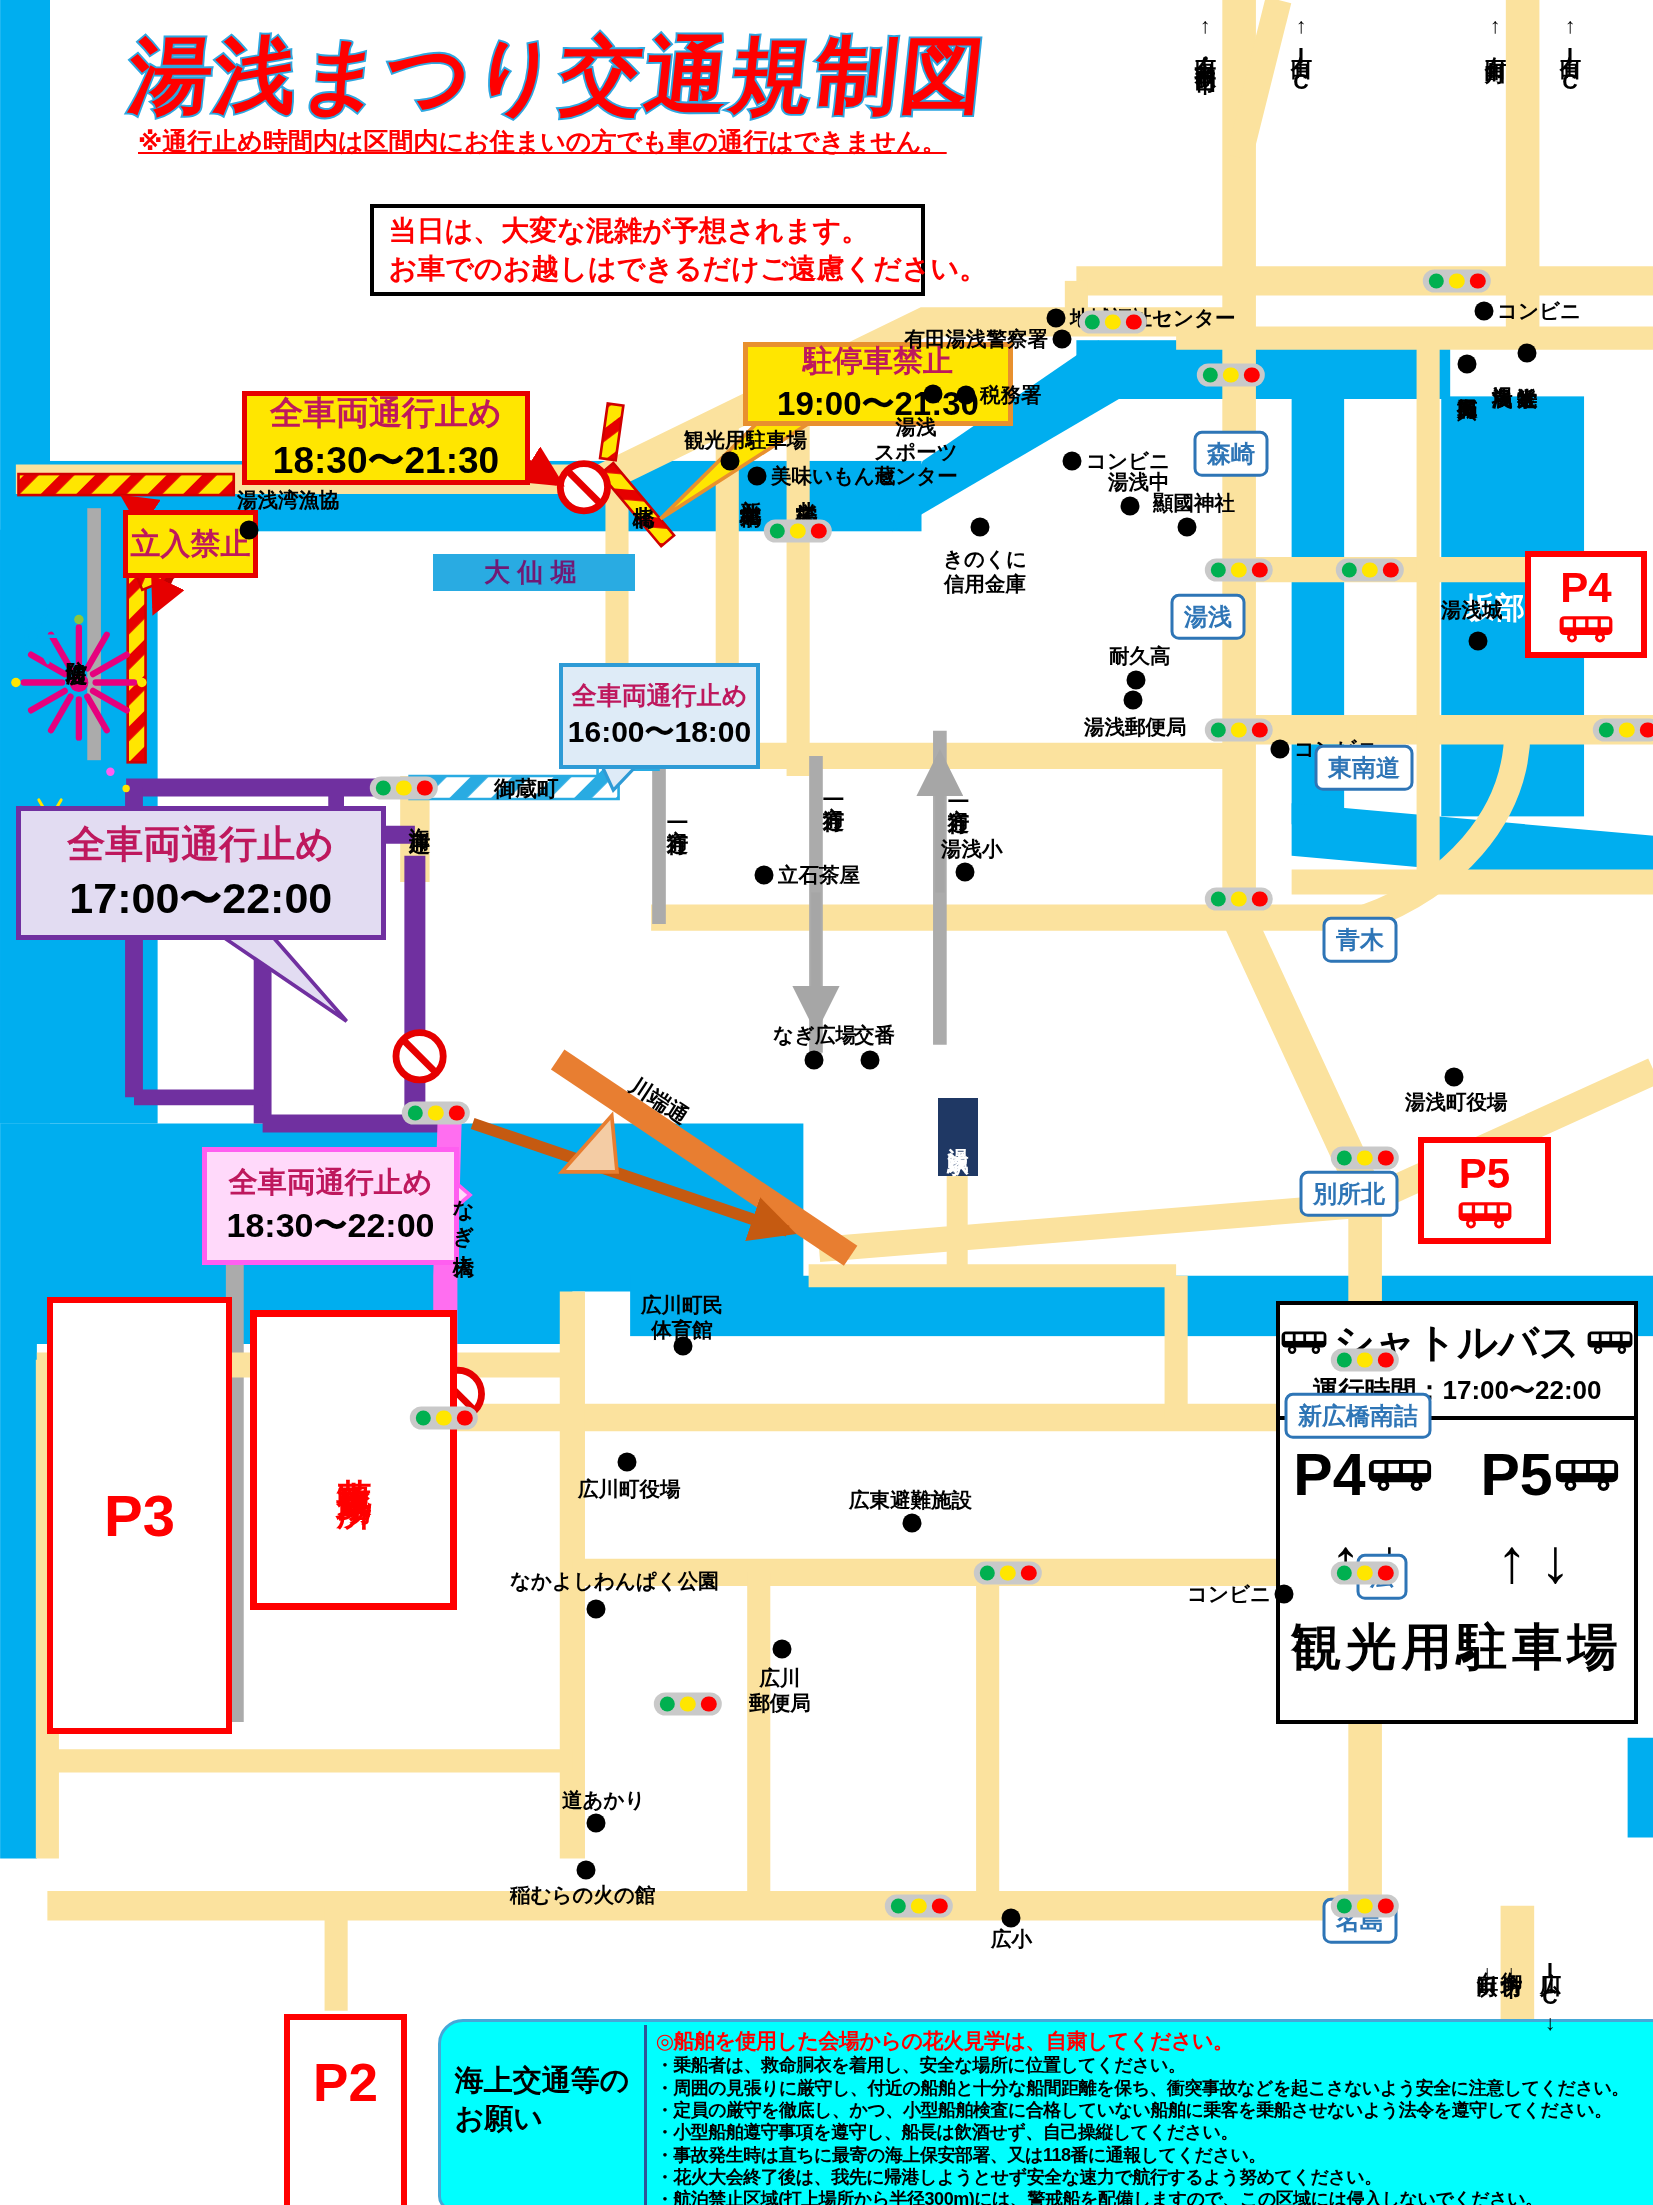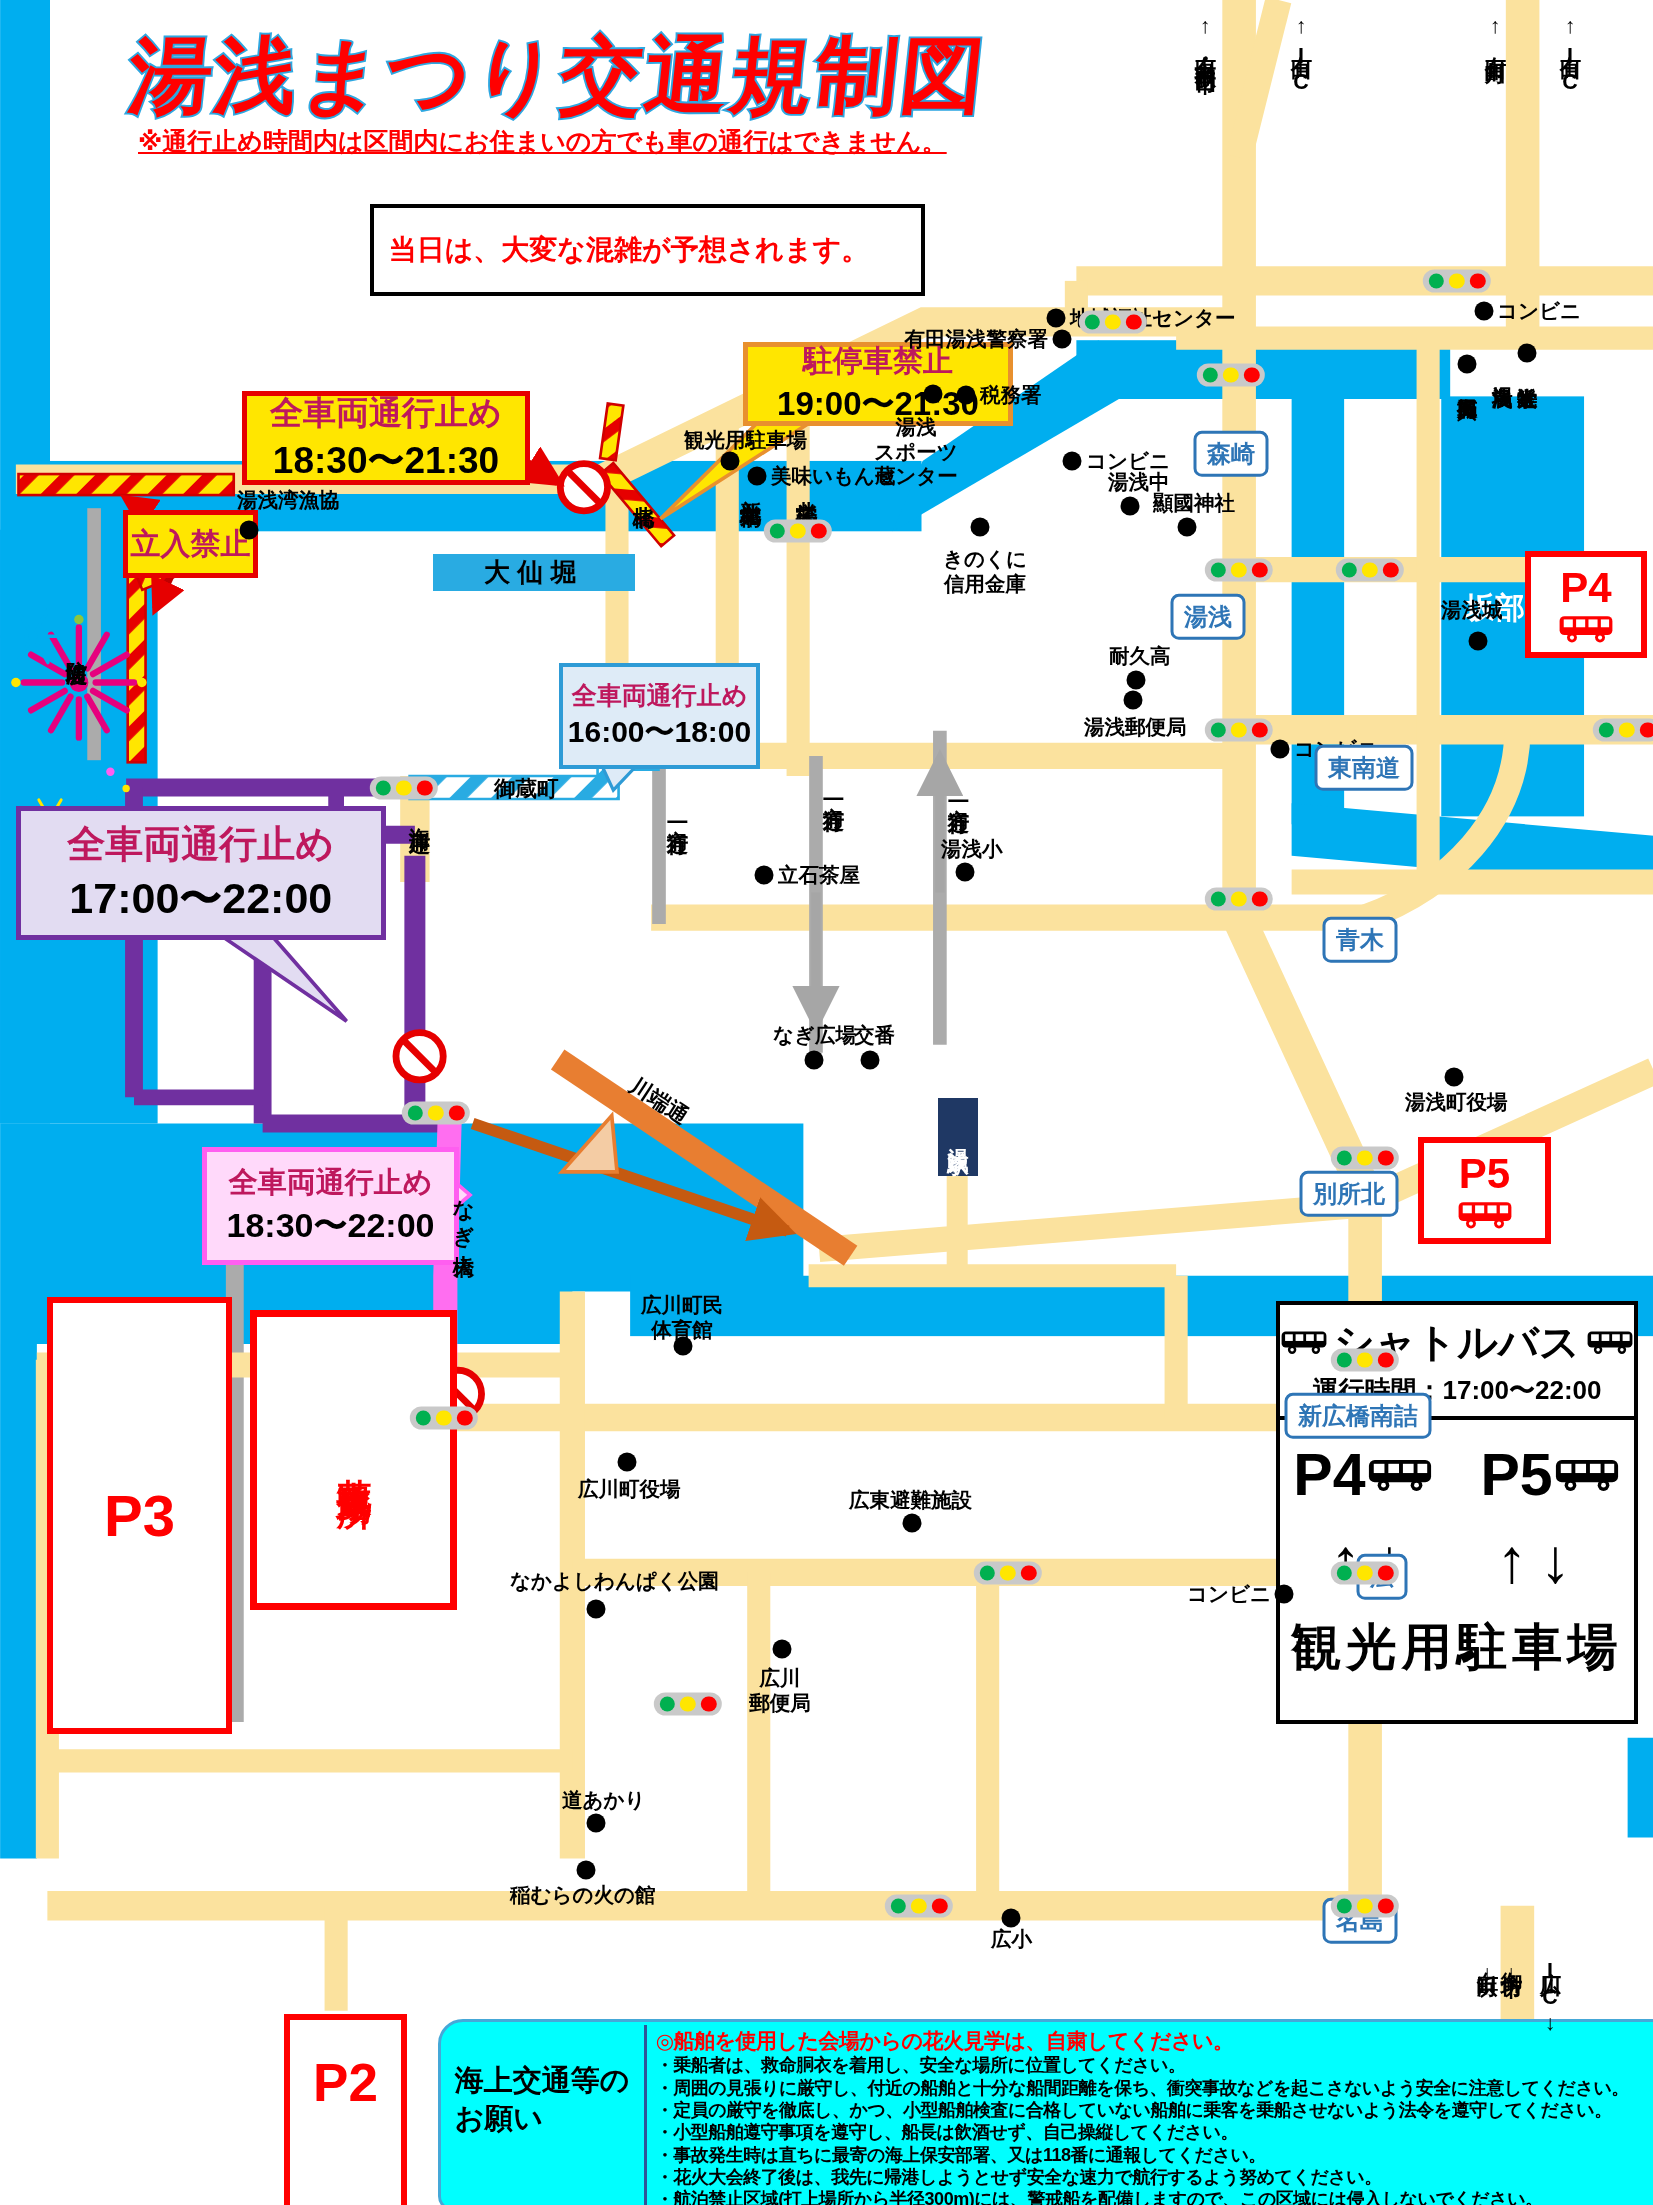"お車でのお越しはできるだけご遠慮ください。" div { html: none -> <div>お車でのお越しはできるだけご遠慮ください。</div> }
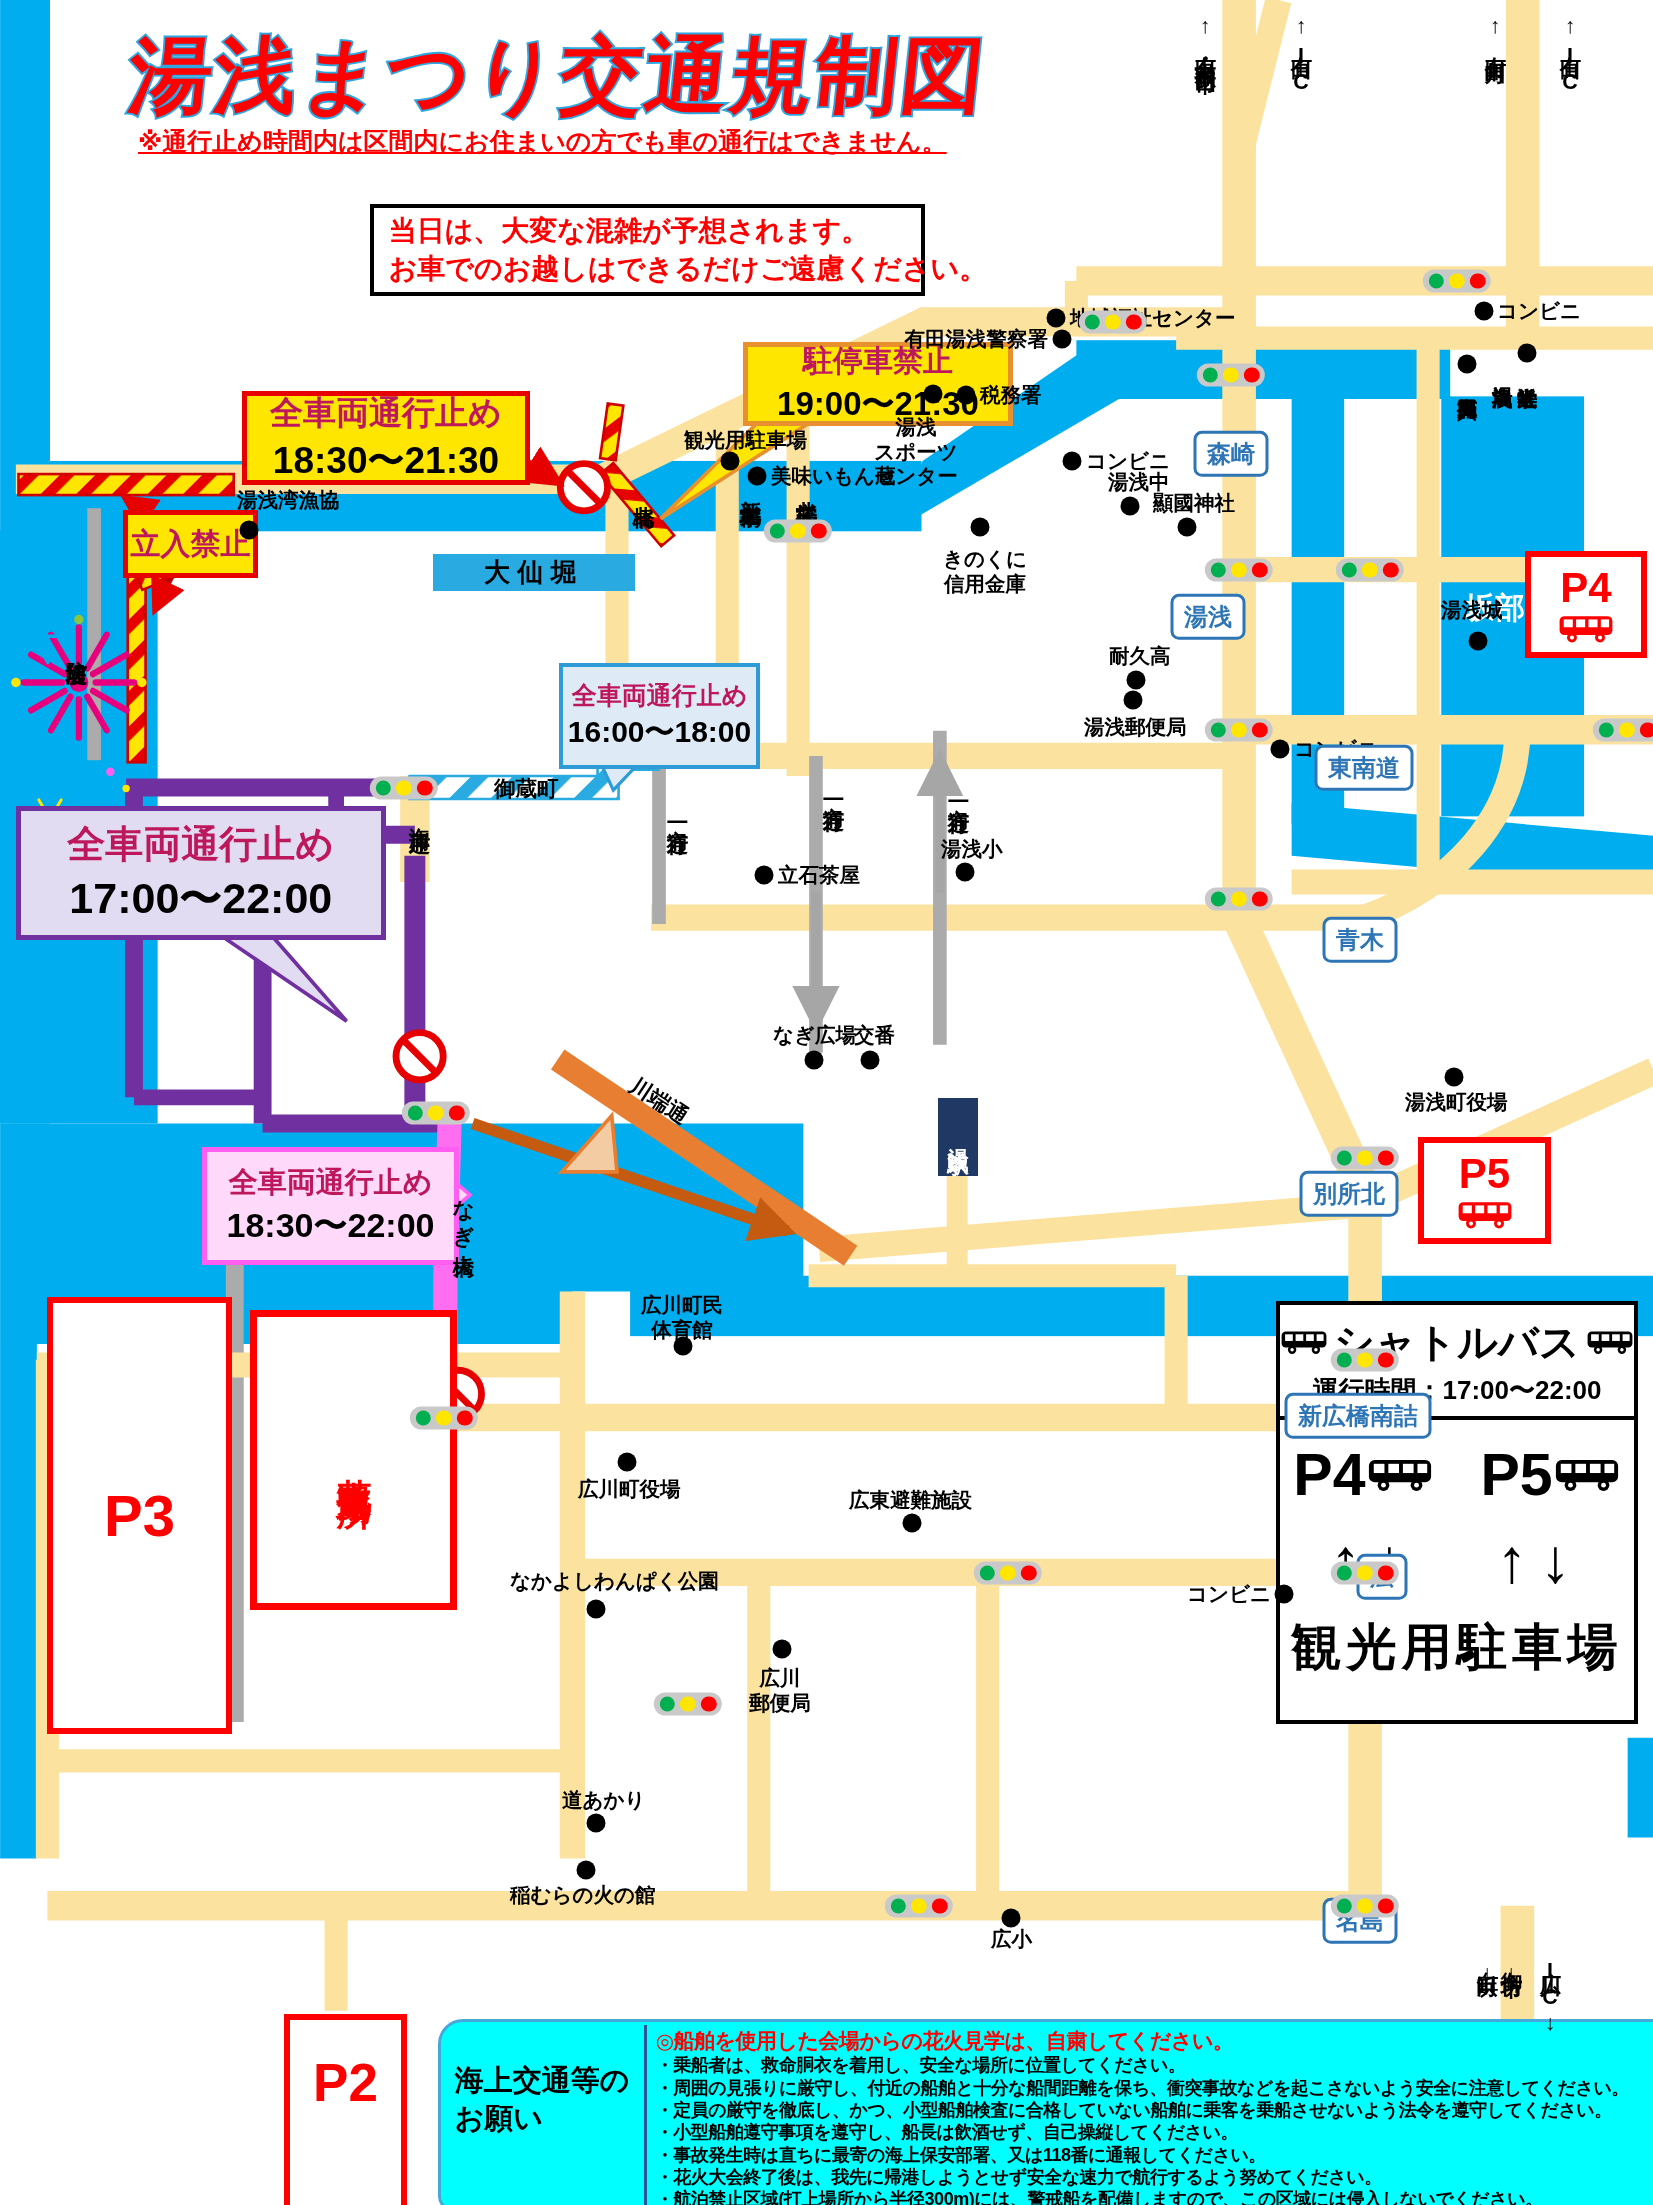"大仙堀" .area-blue { color: #000000 -> #701a75 }
